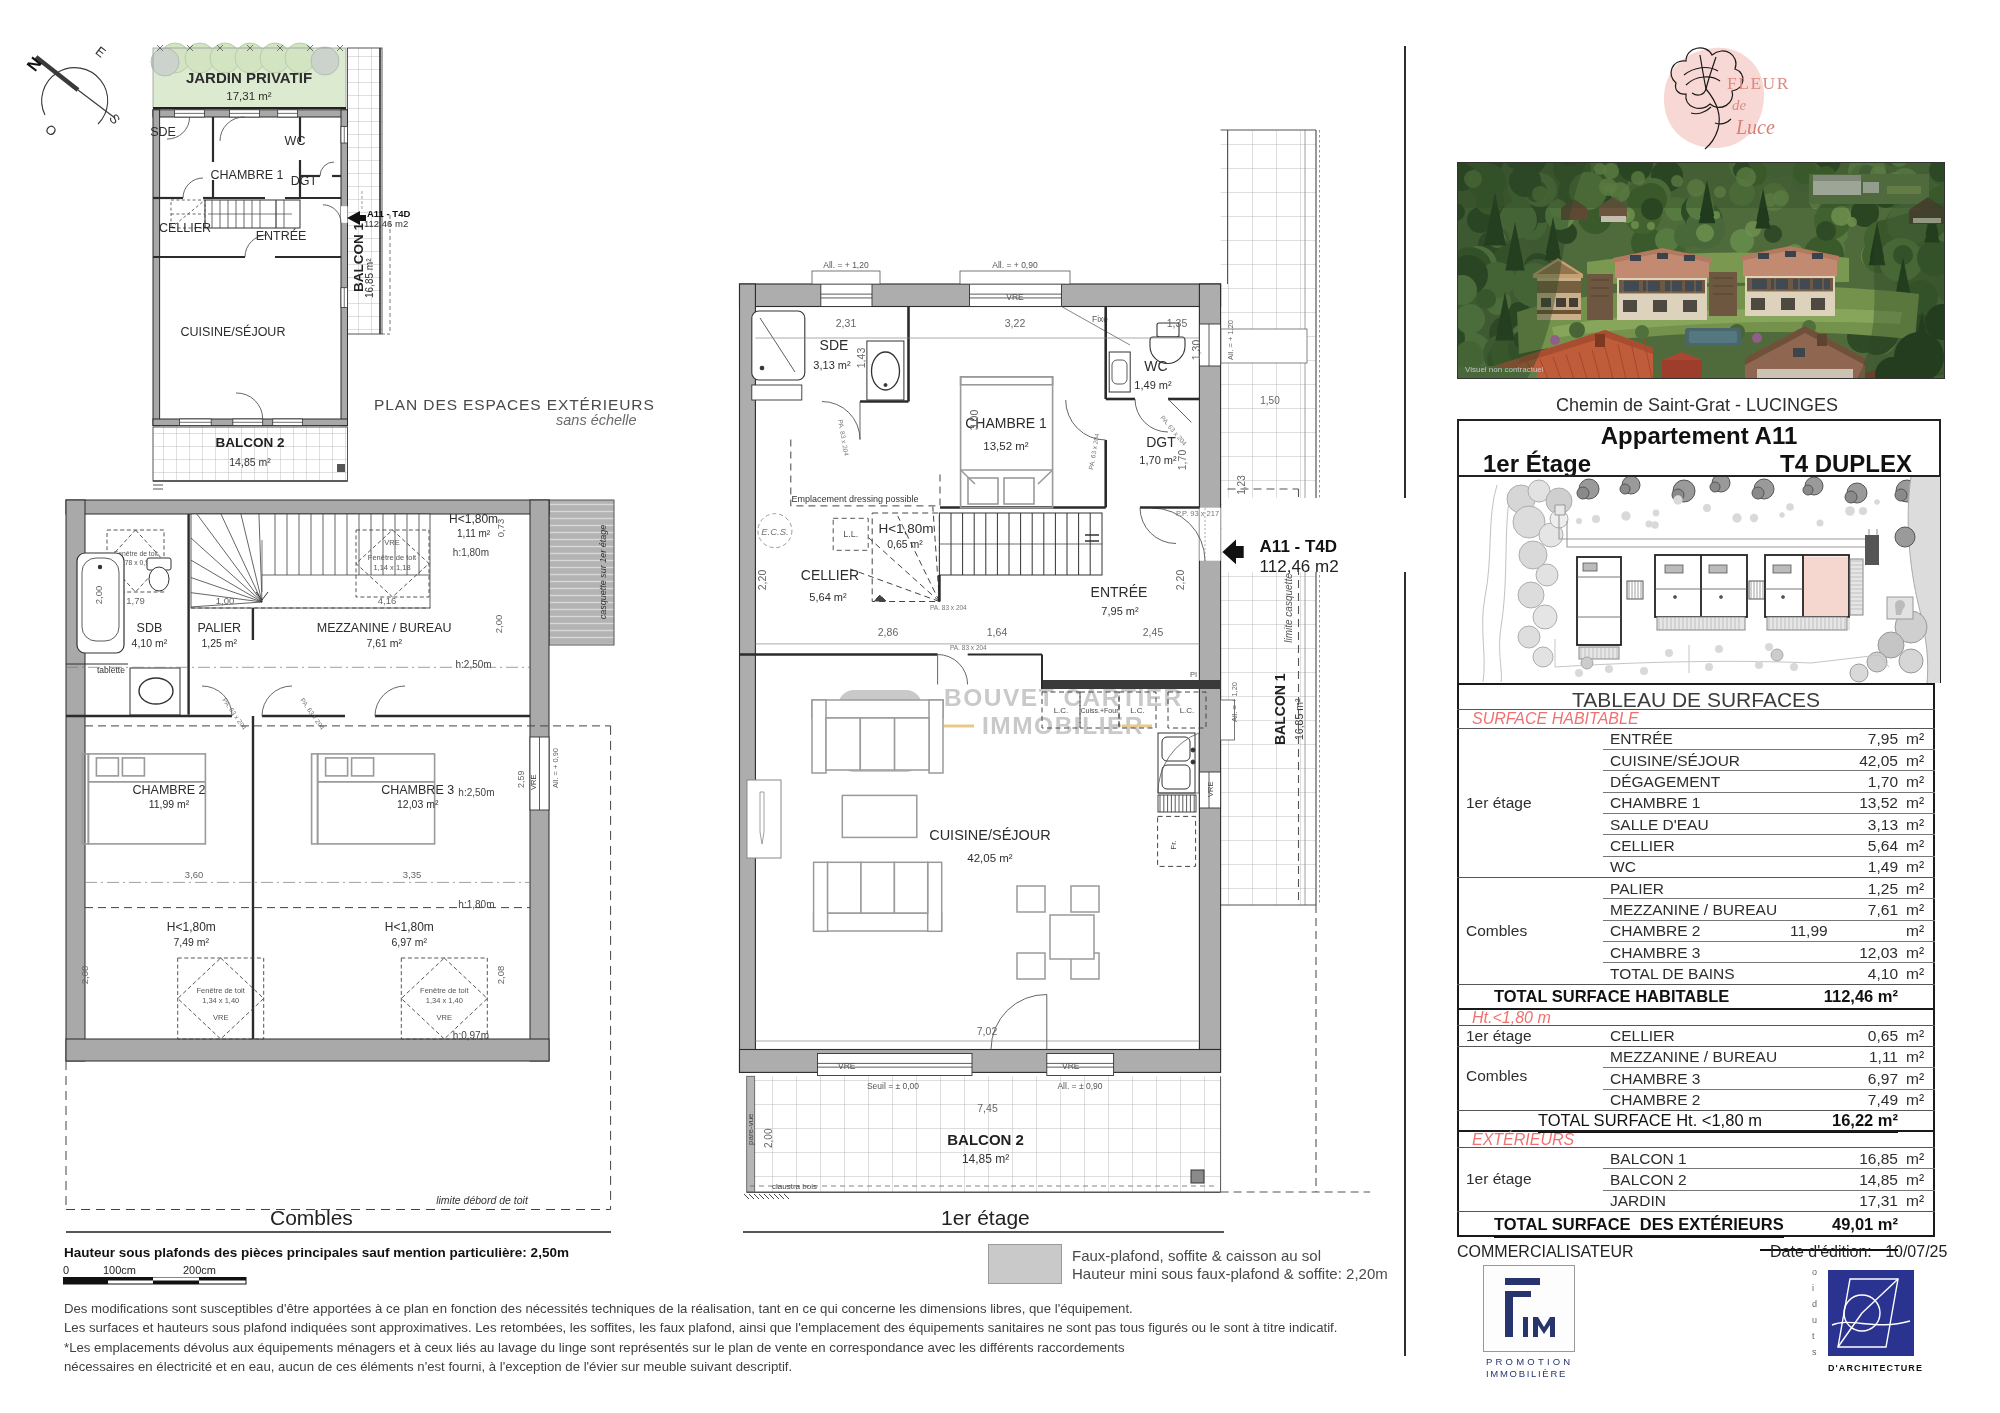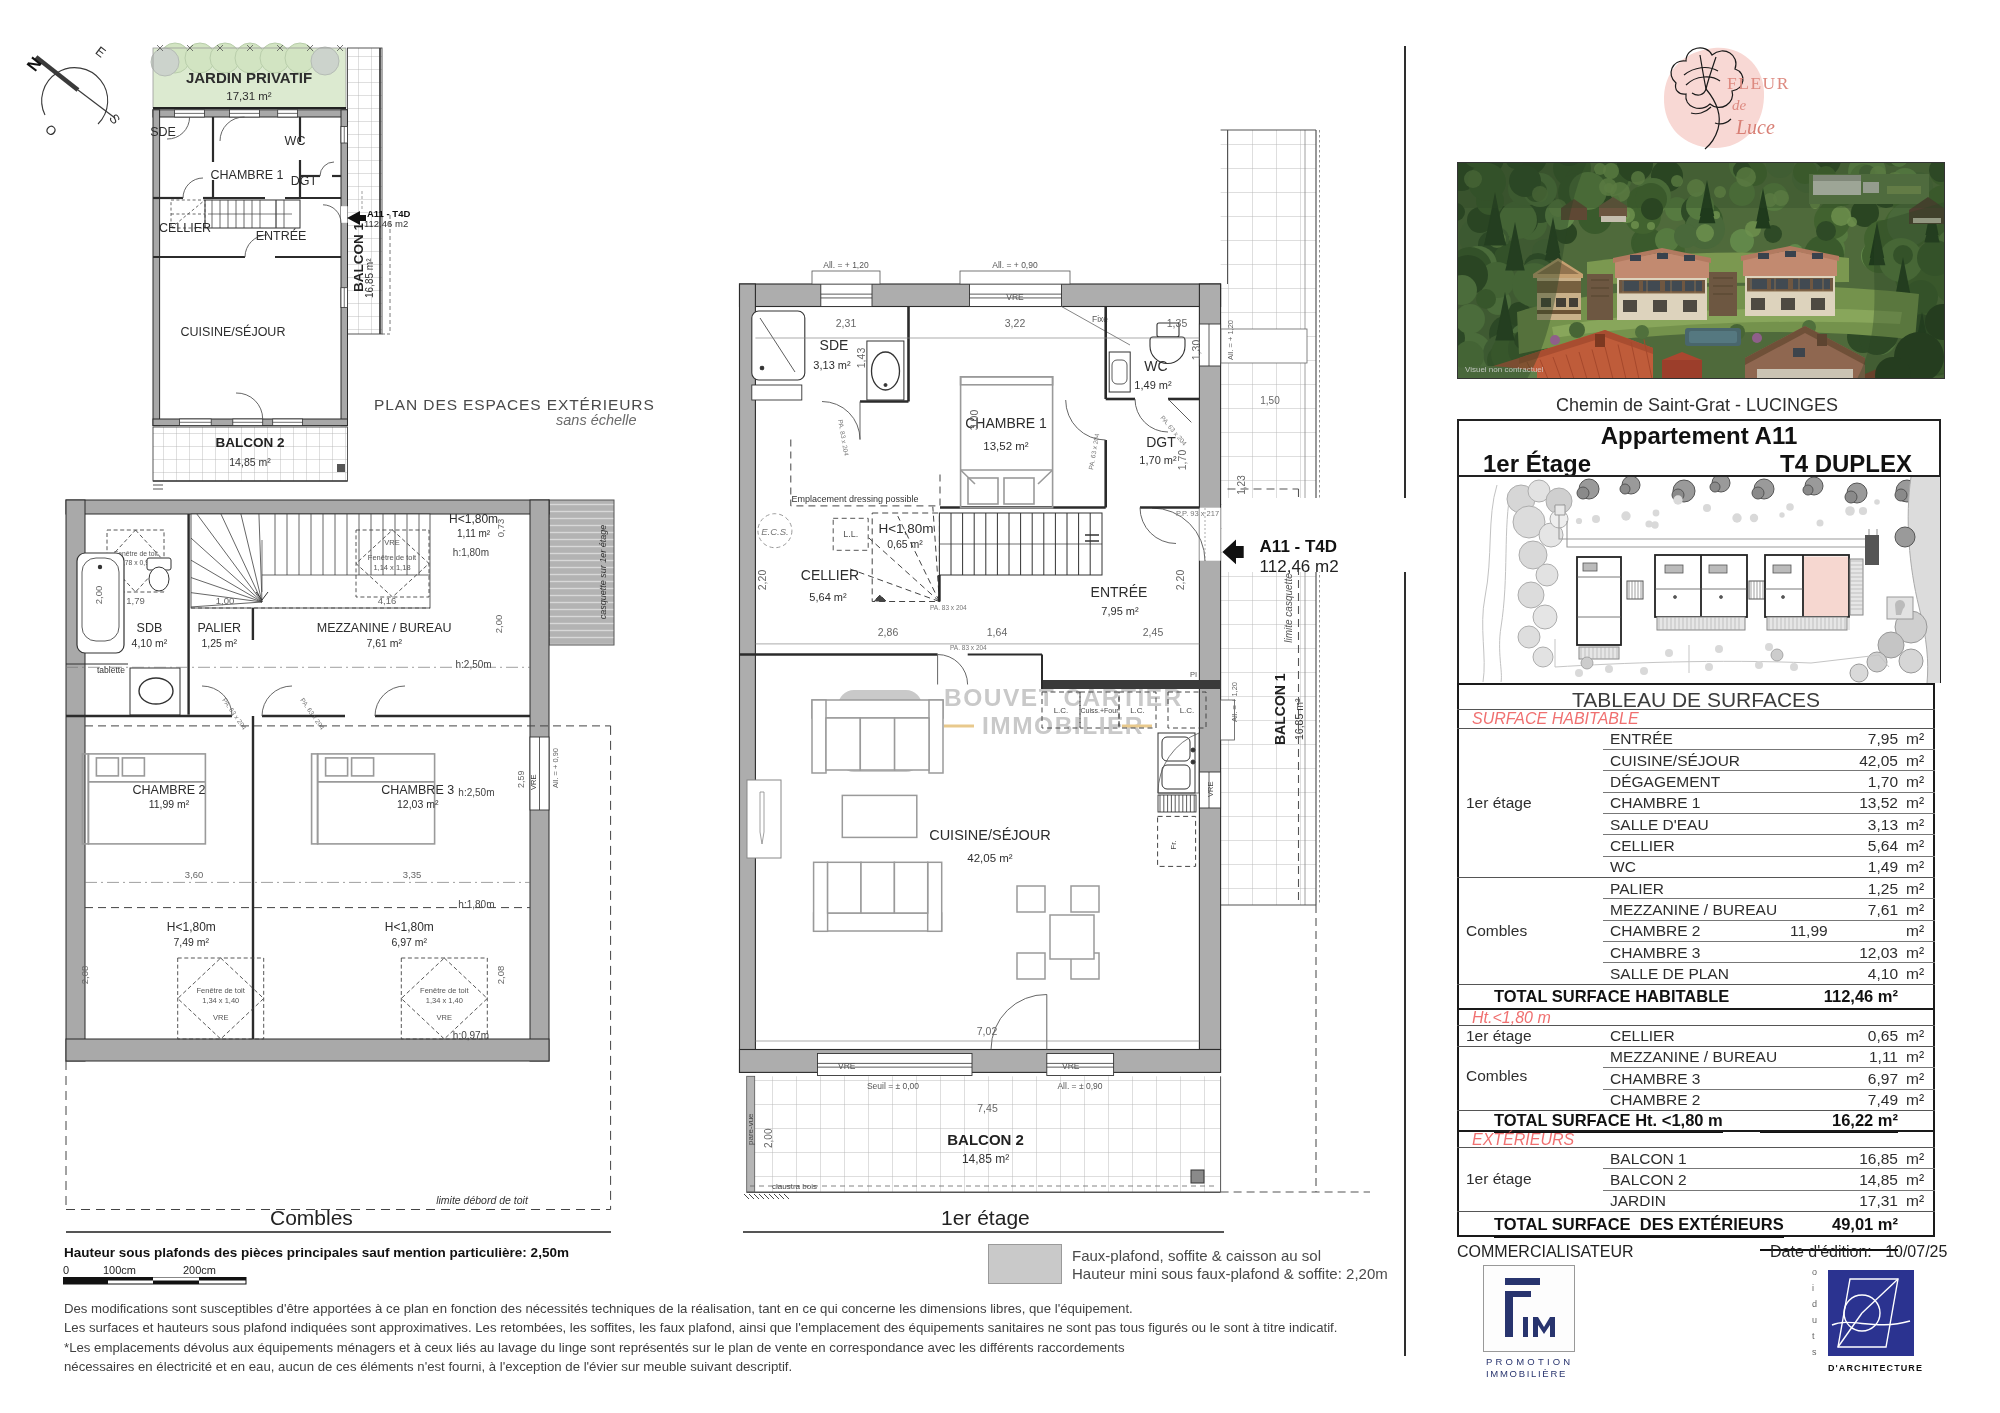"SALLE DE PLAN" div.t { text: SALLE DE PLAN -> TOTAL DE BAINS }
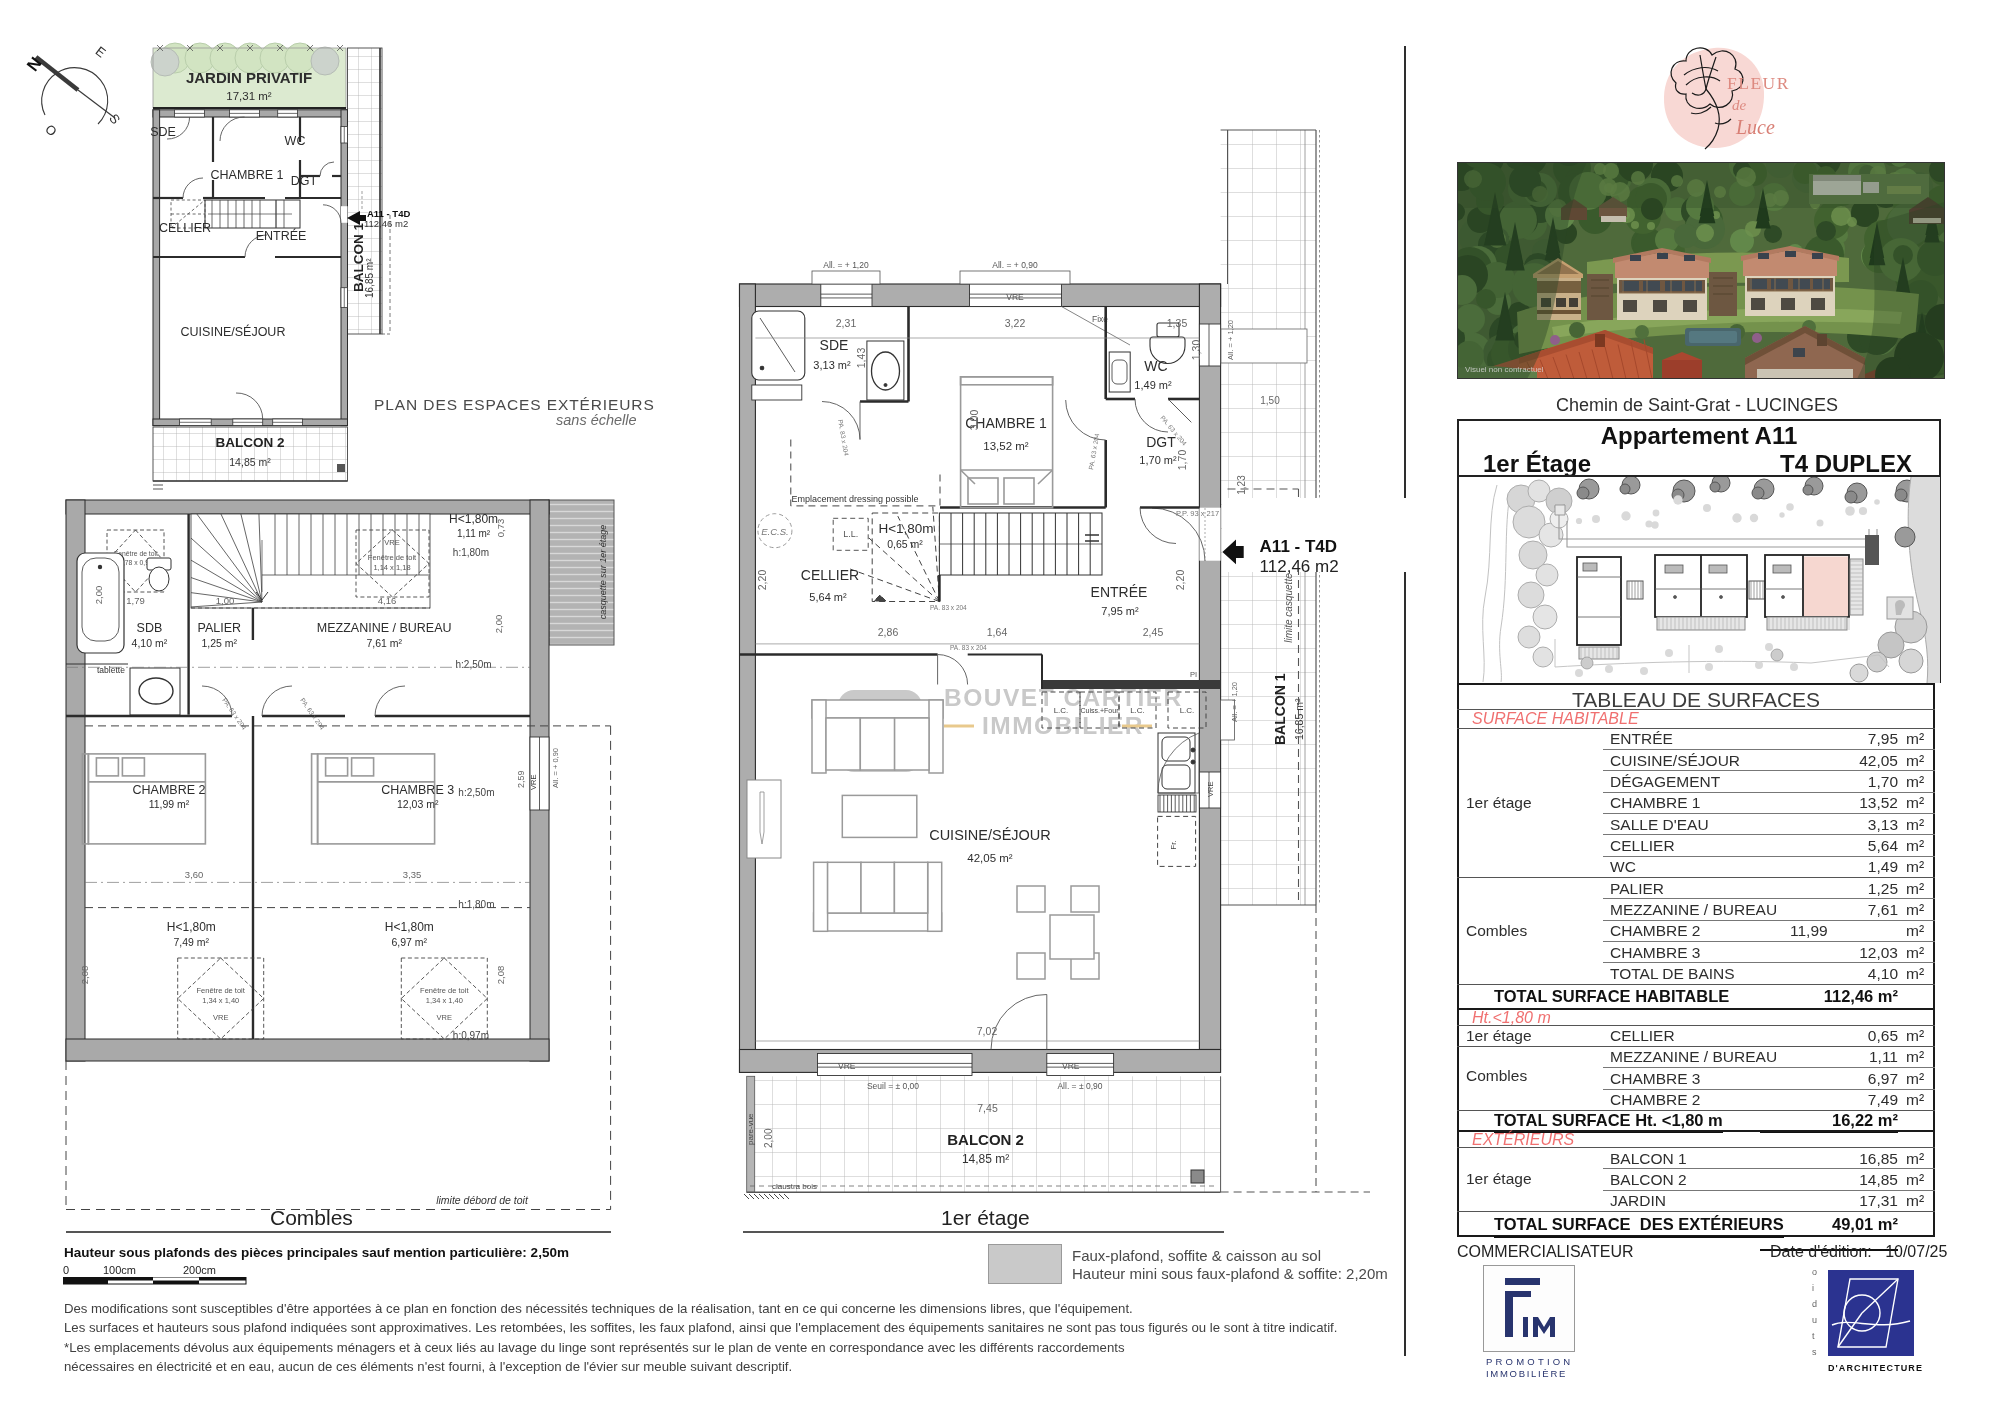"TOTAL SURFACE Ht. <1,80 m" div.t { font-weight: bold -> normal; left: 1494px -> 1538px }
